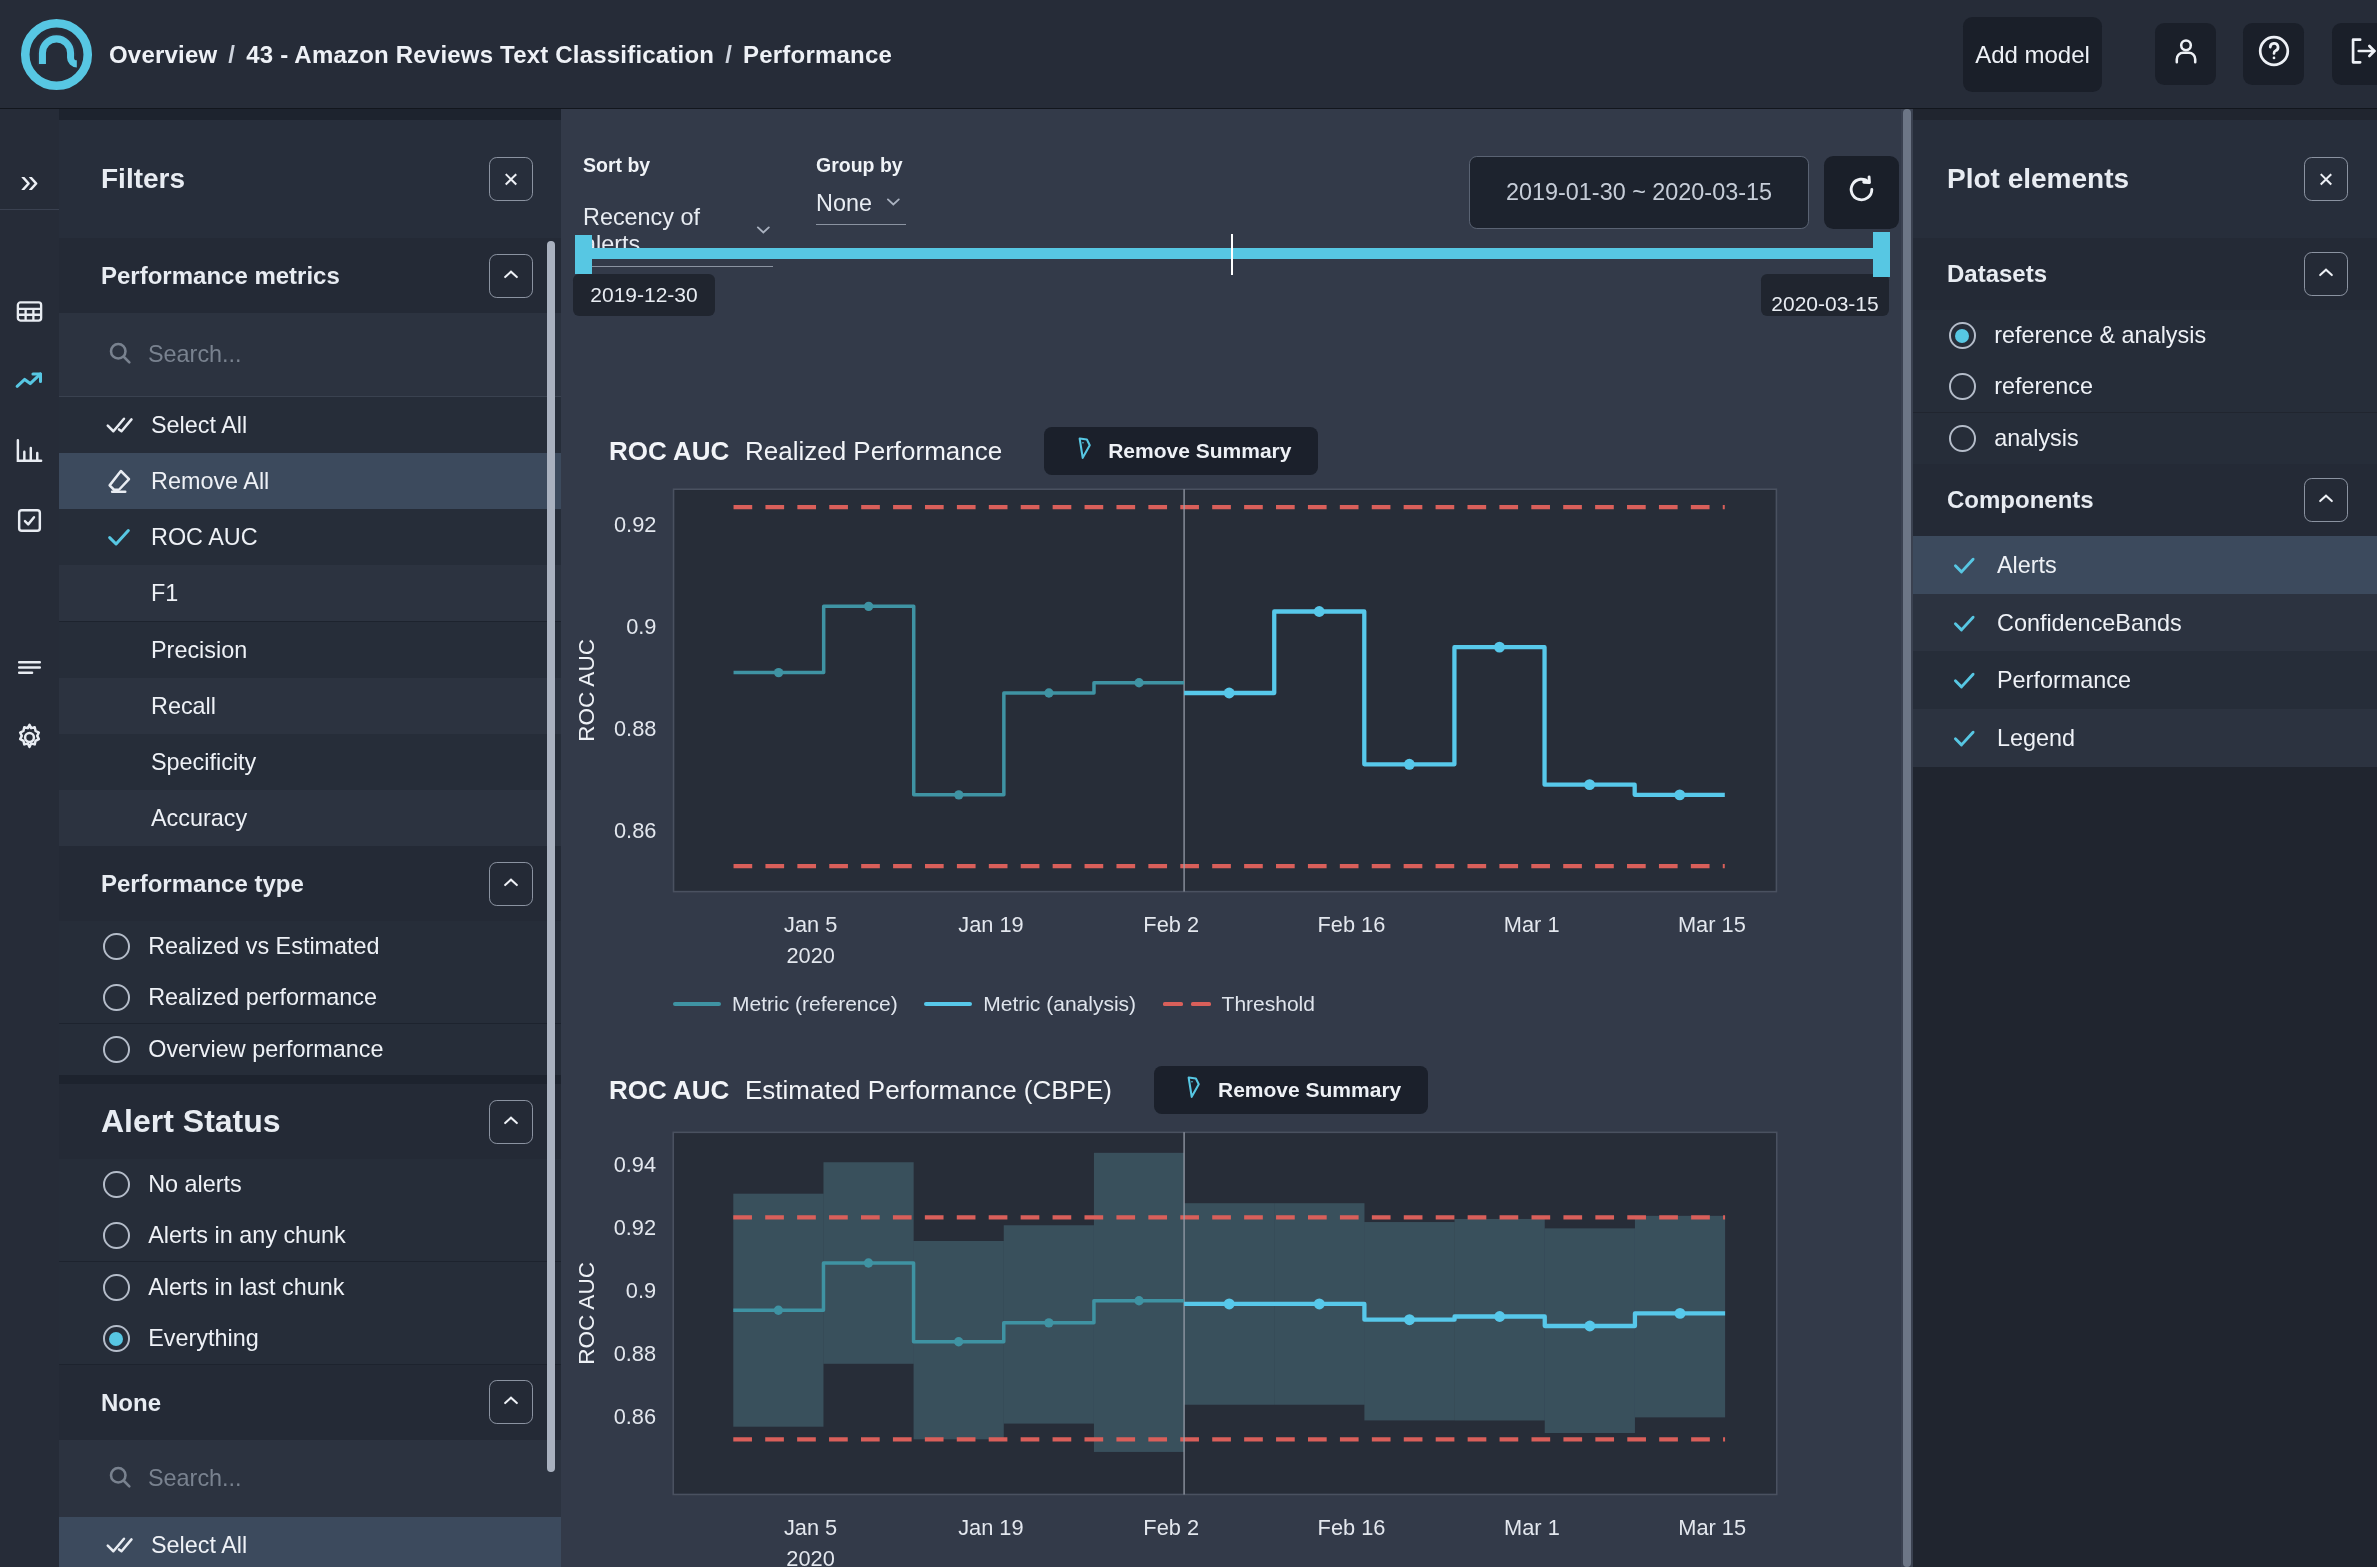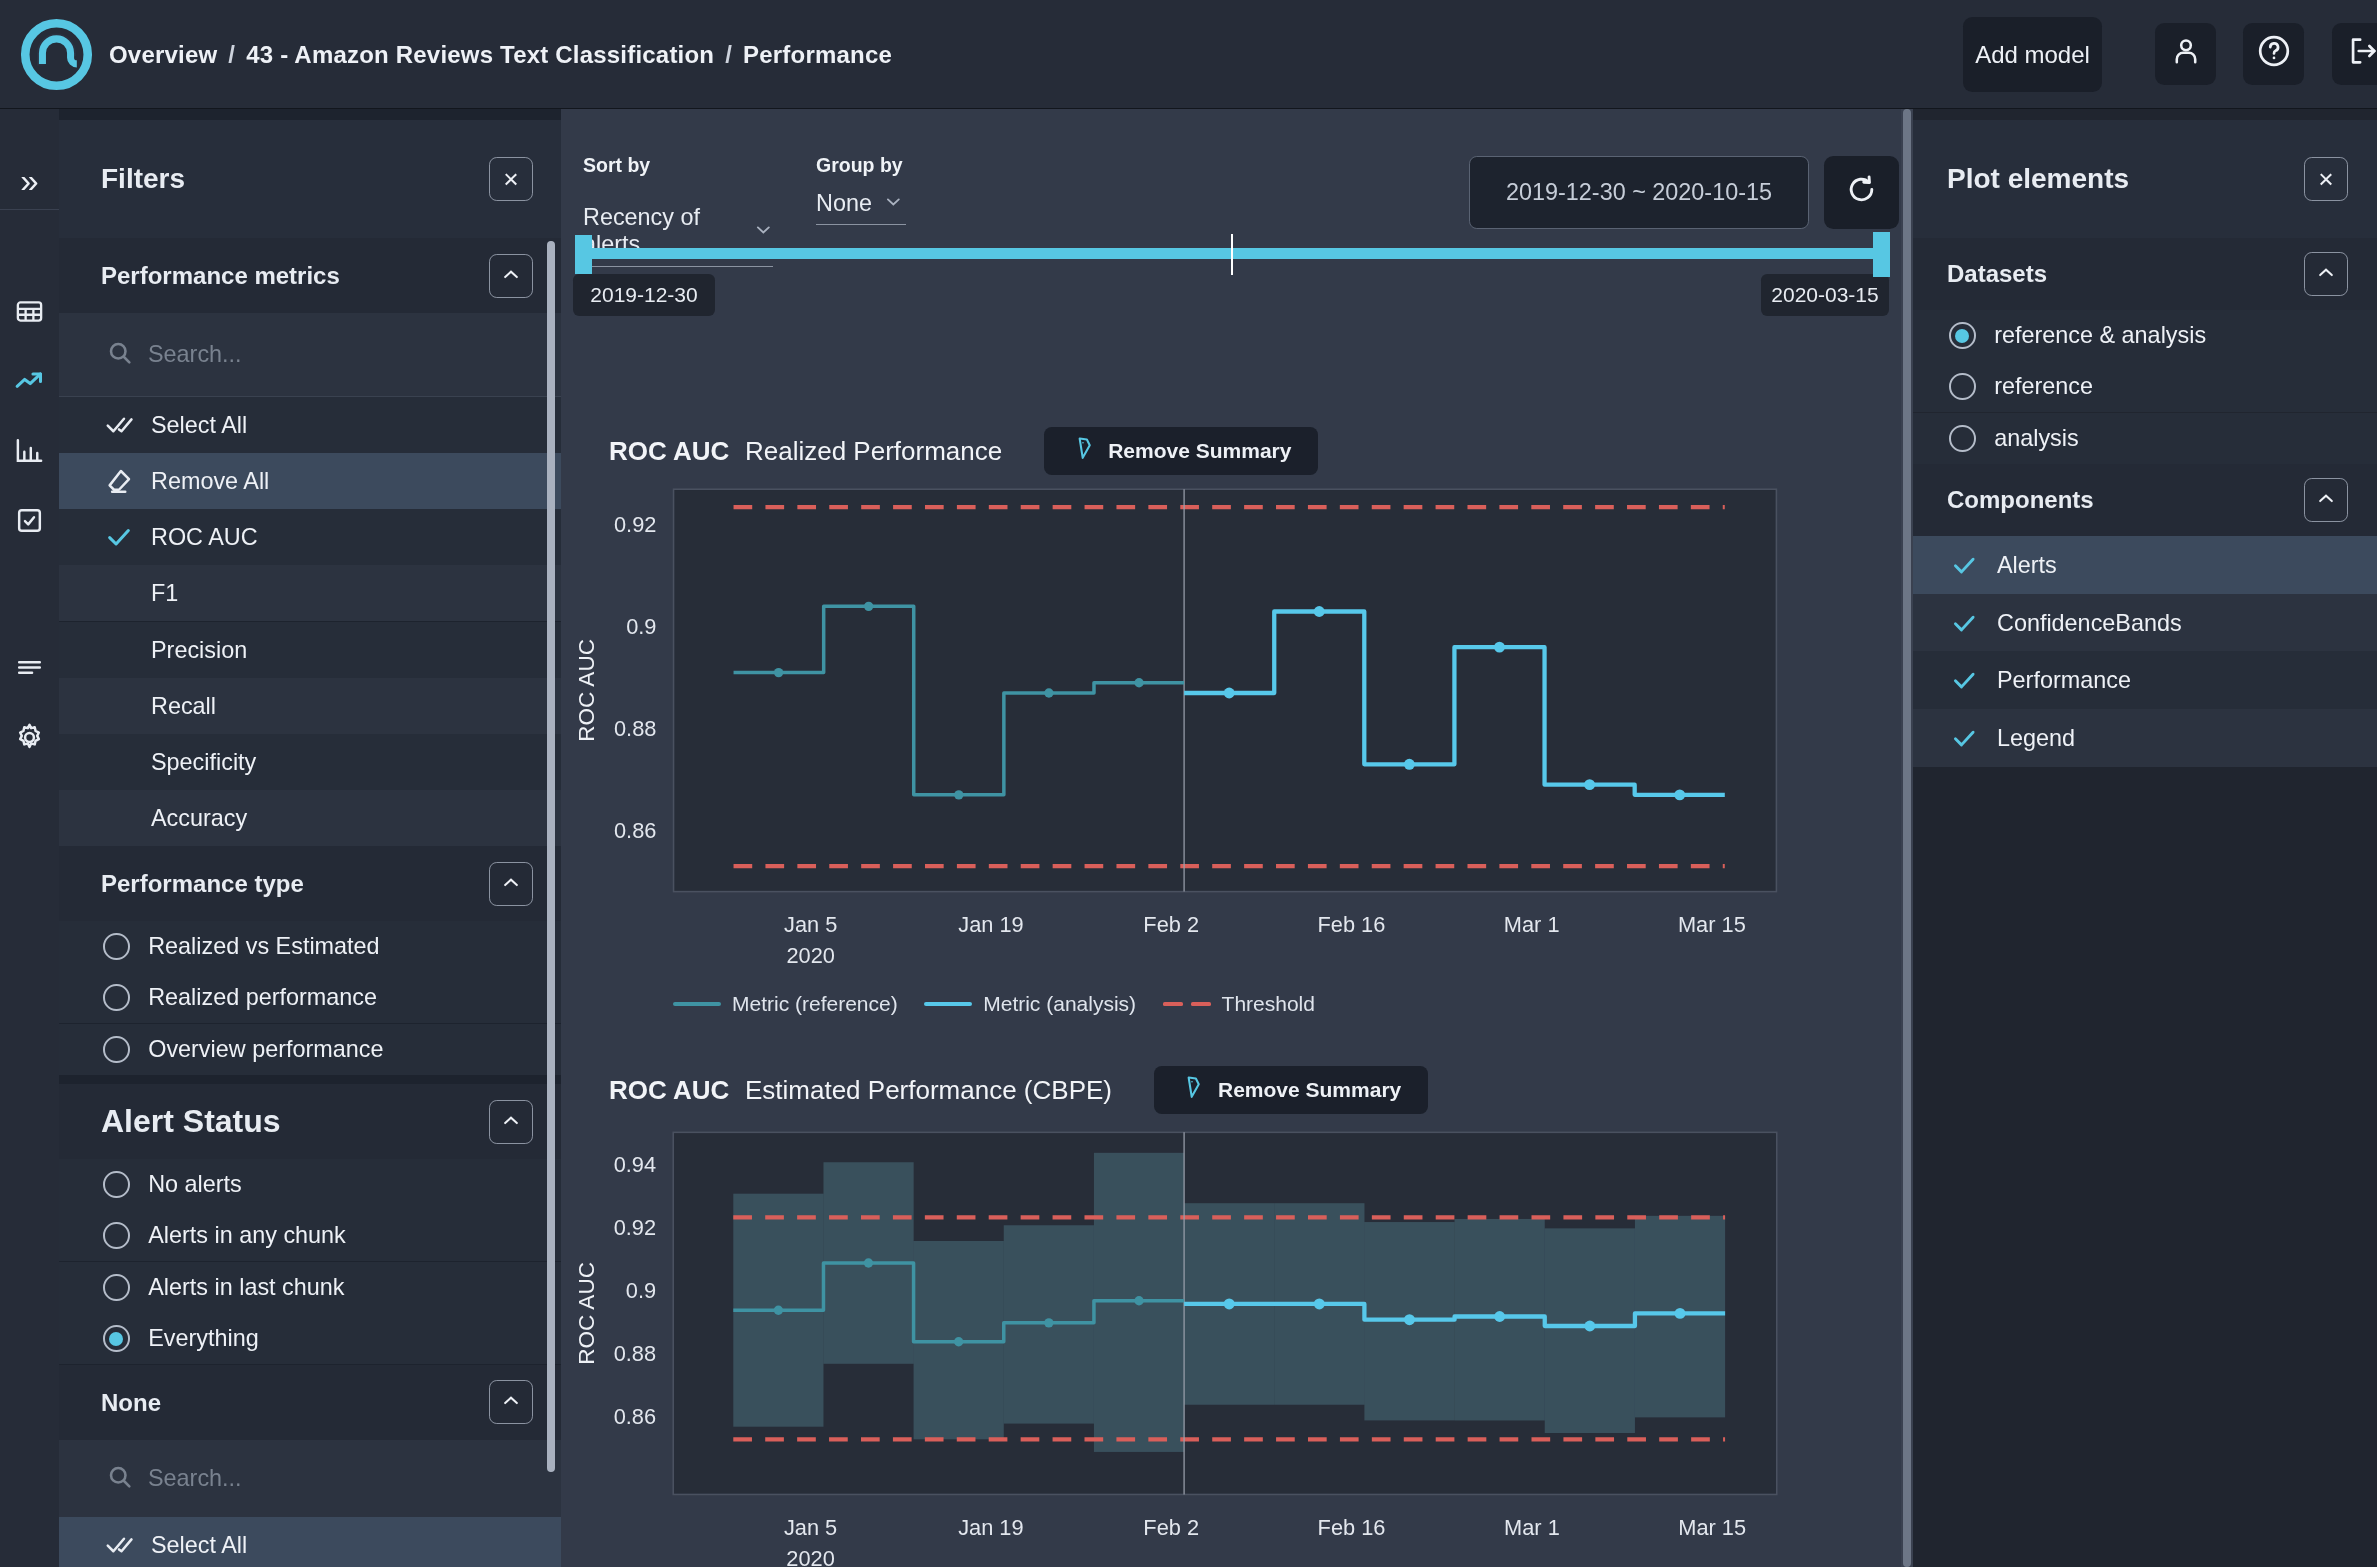"2019-12-30 ~ 2020-10-15" span { text: 2019-12-30 ~ 2020-10-15 -> 2019-01-30 ~ 2020-03-15 }
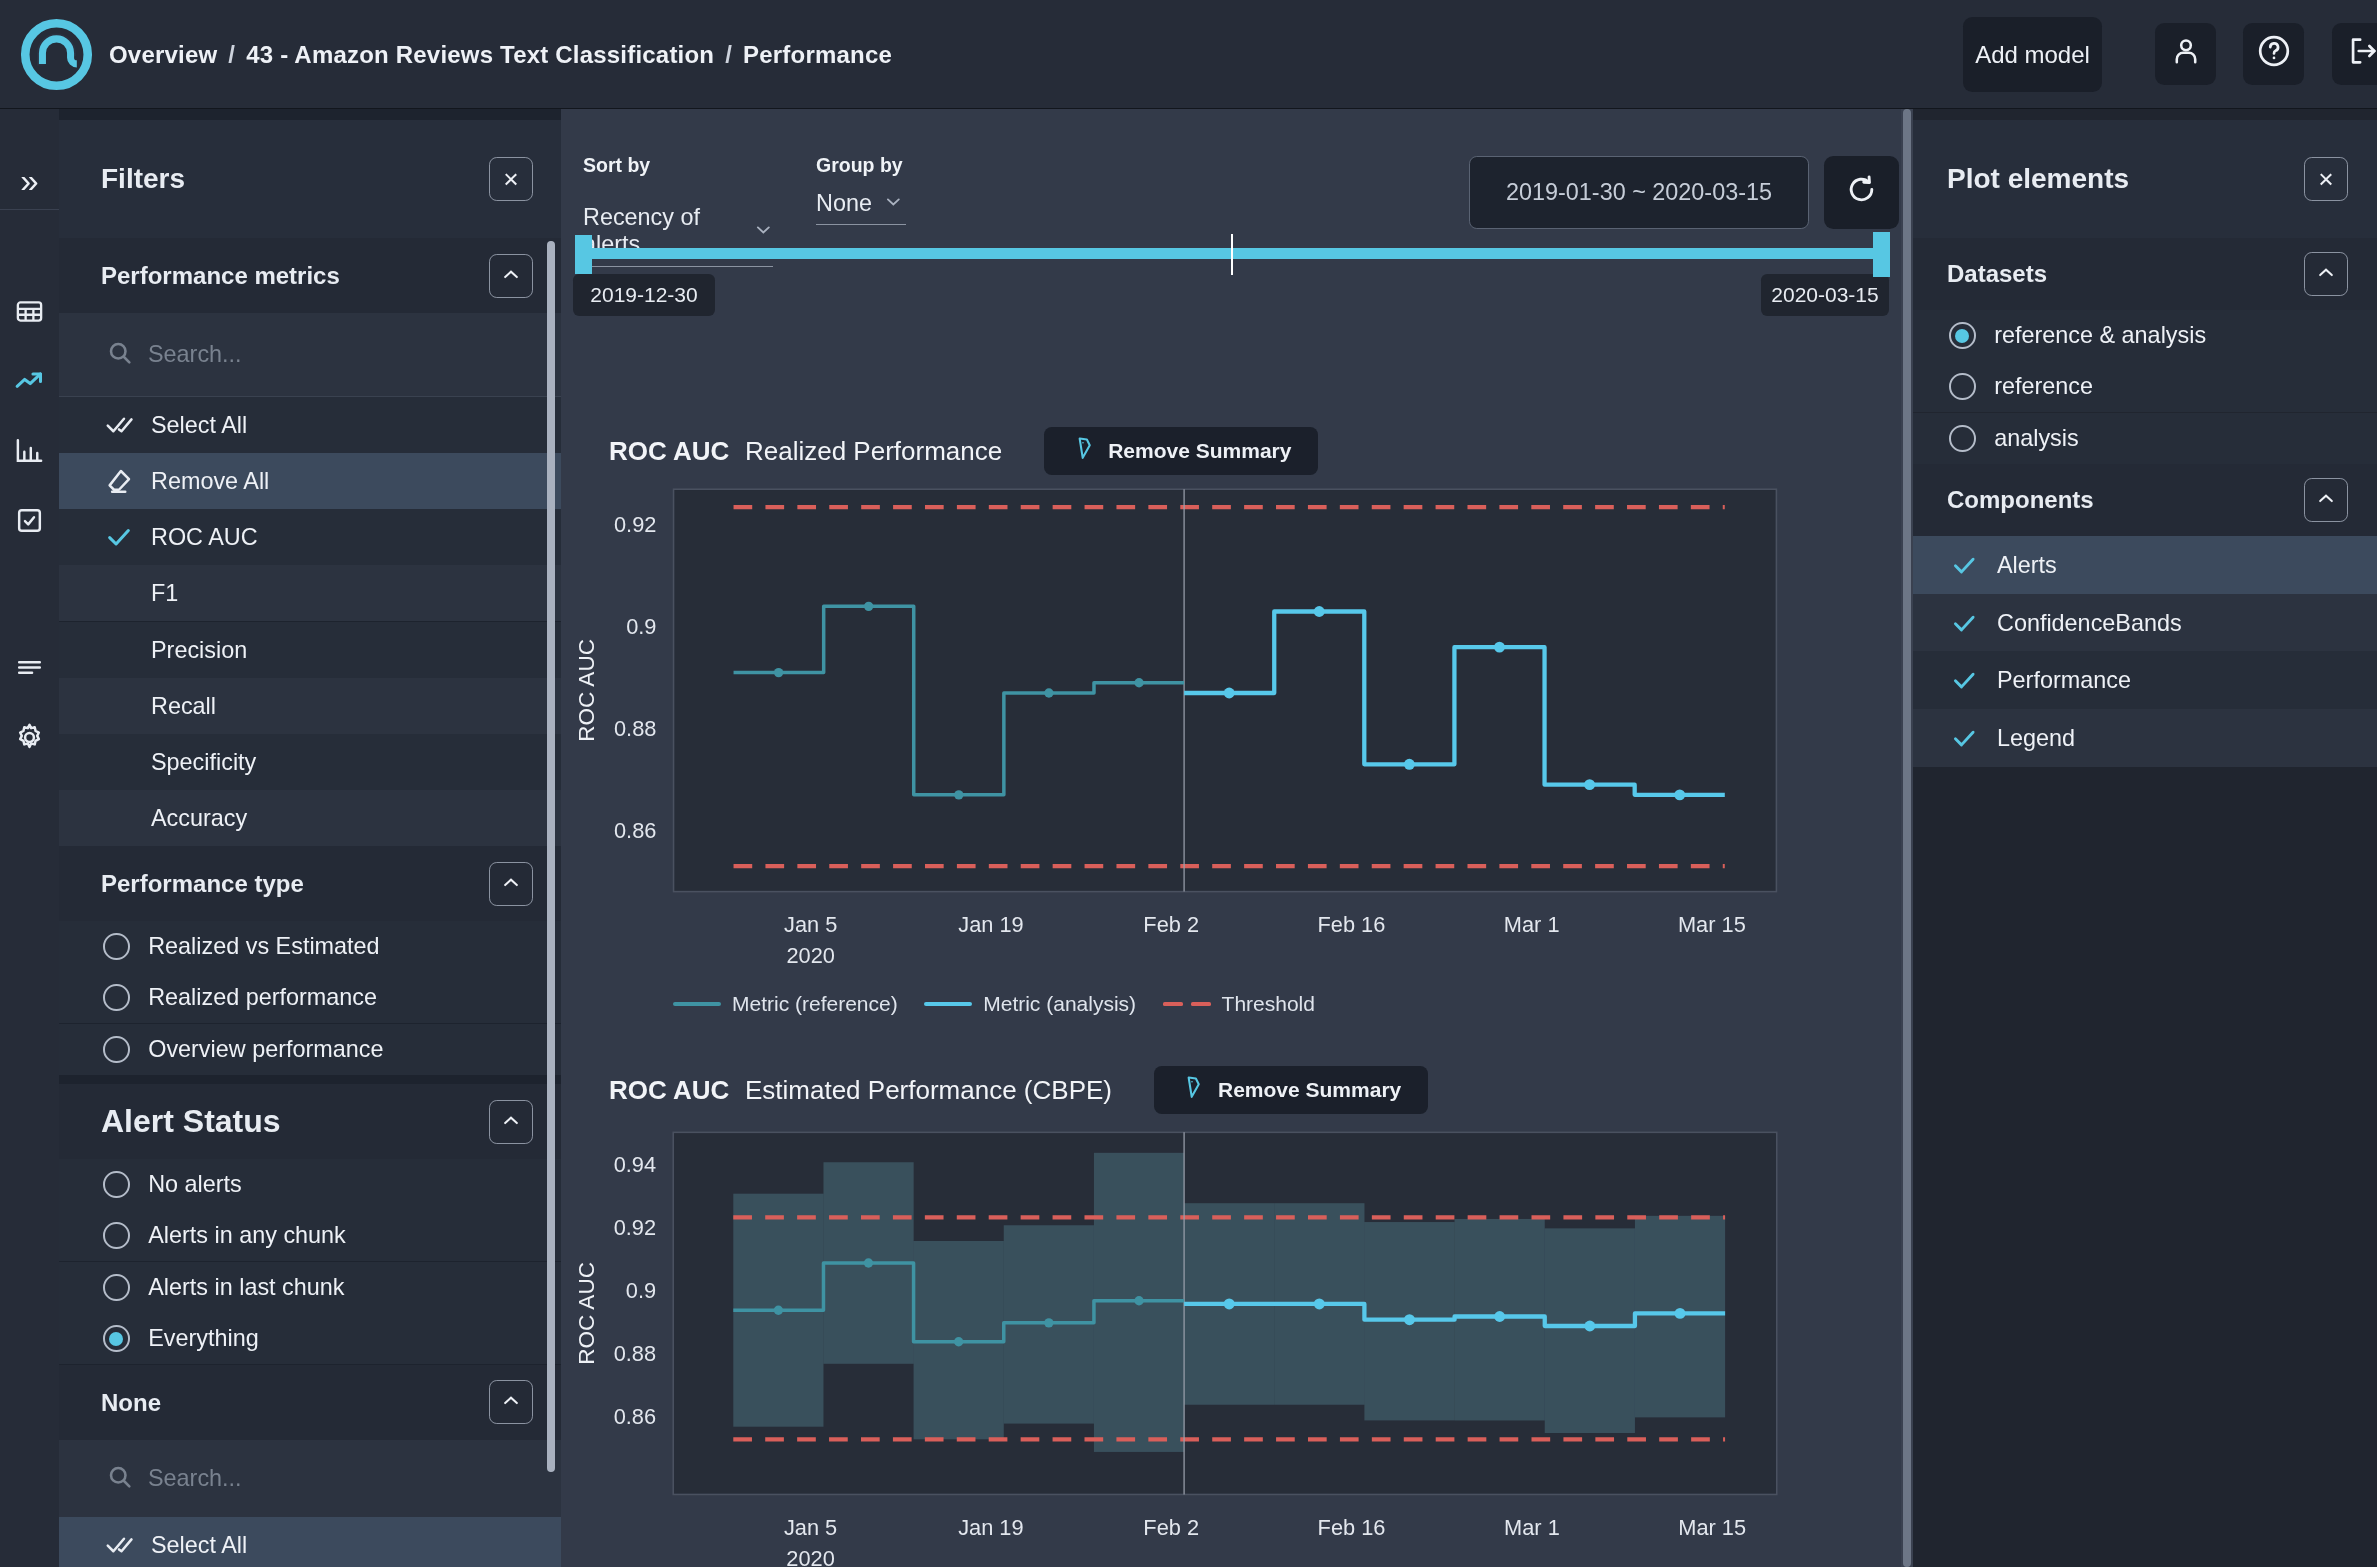"2020-03-15" div.abs { align-items: none -> flex-end }
